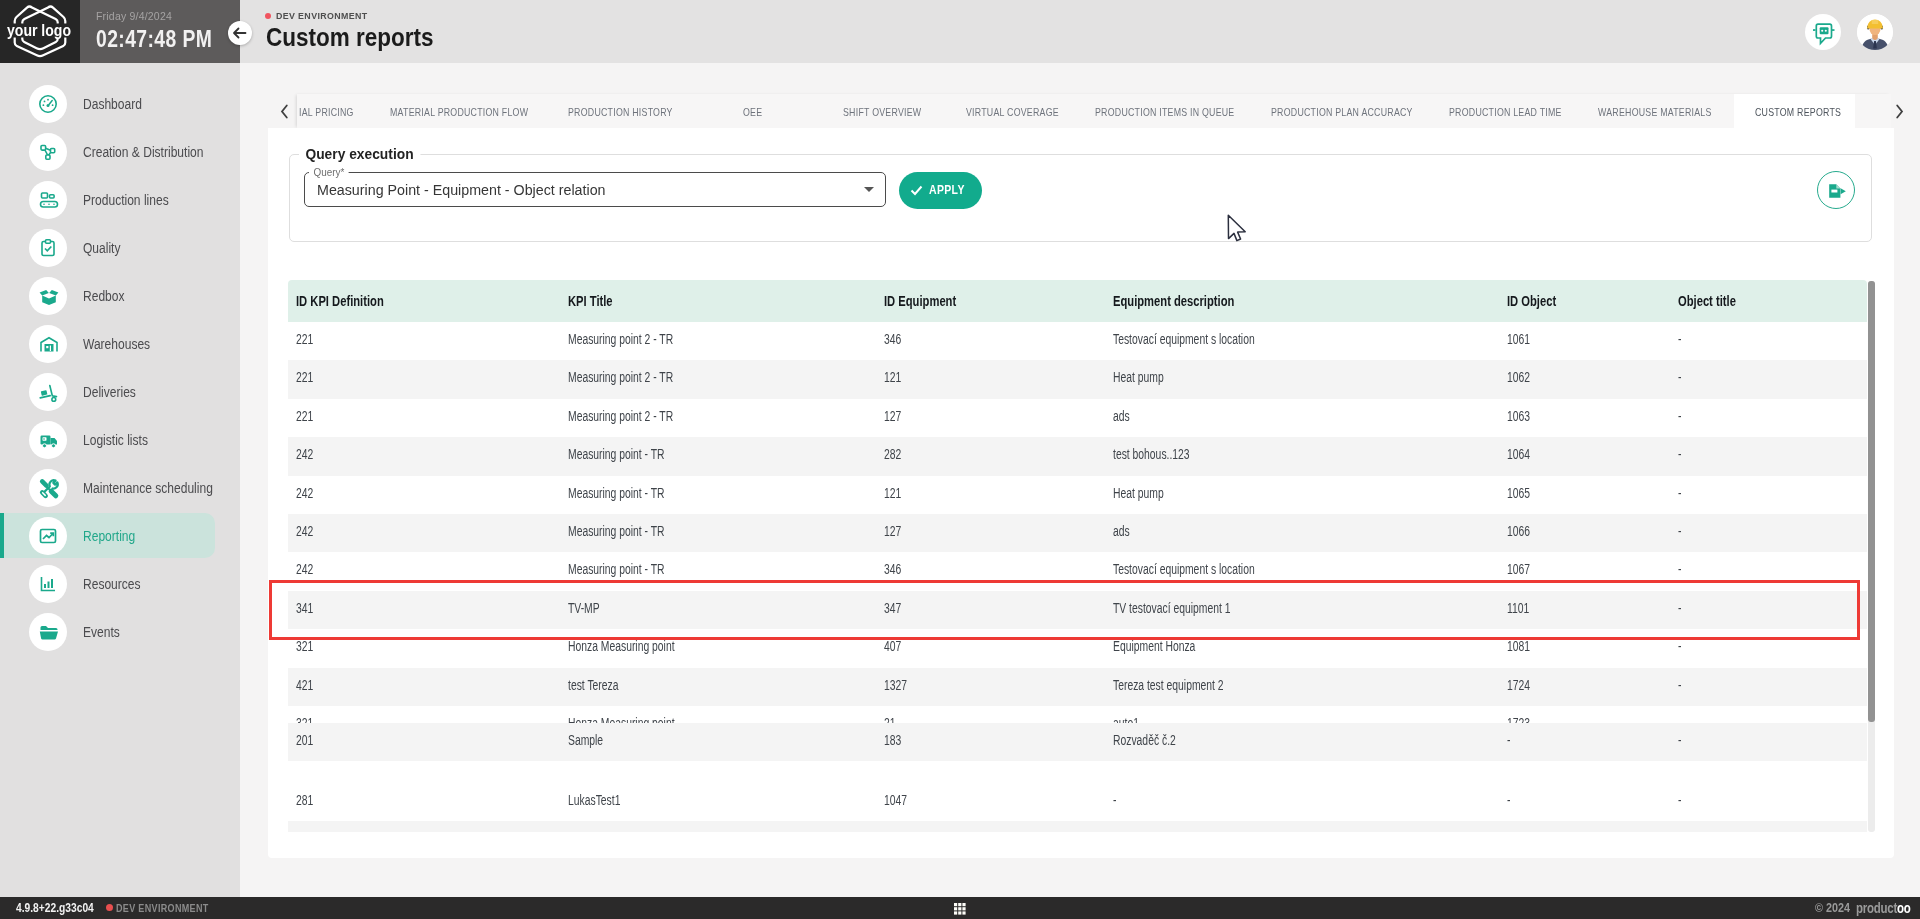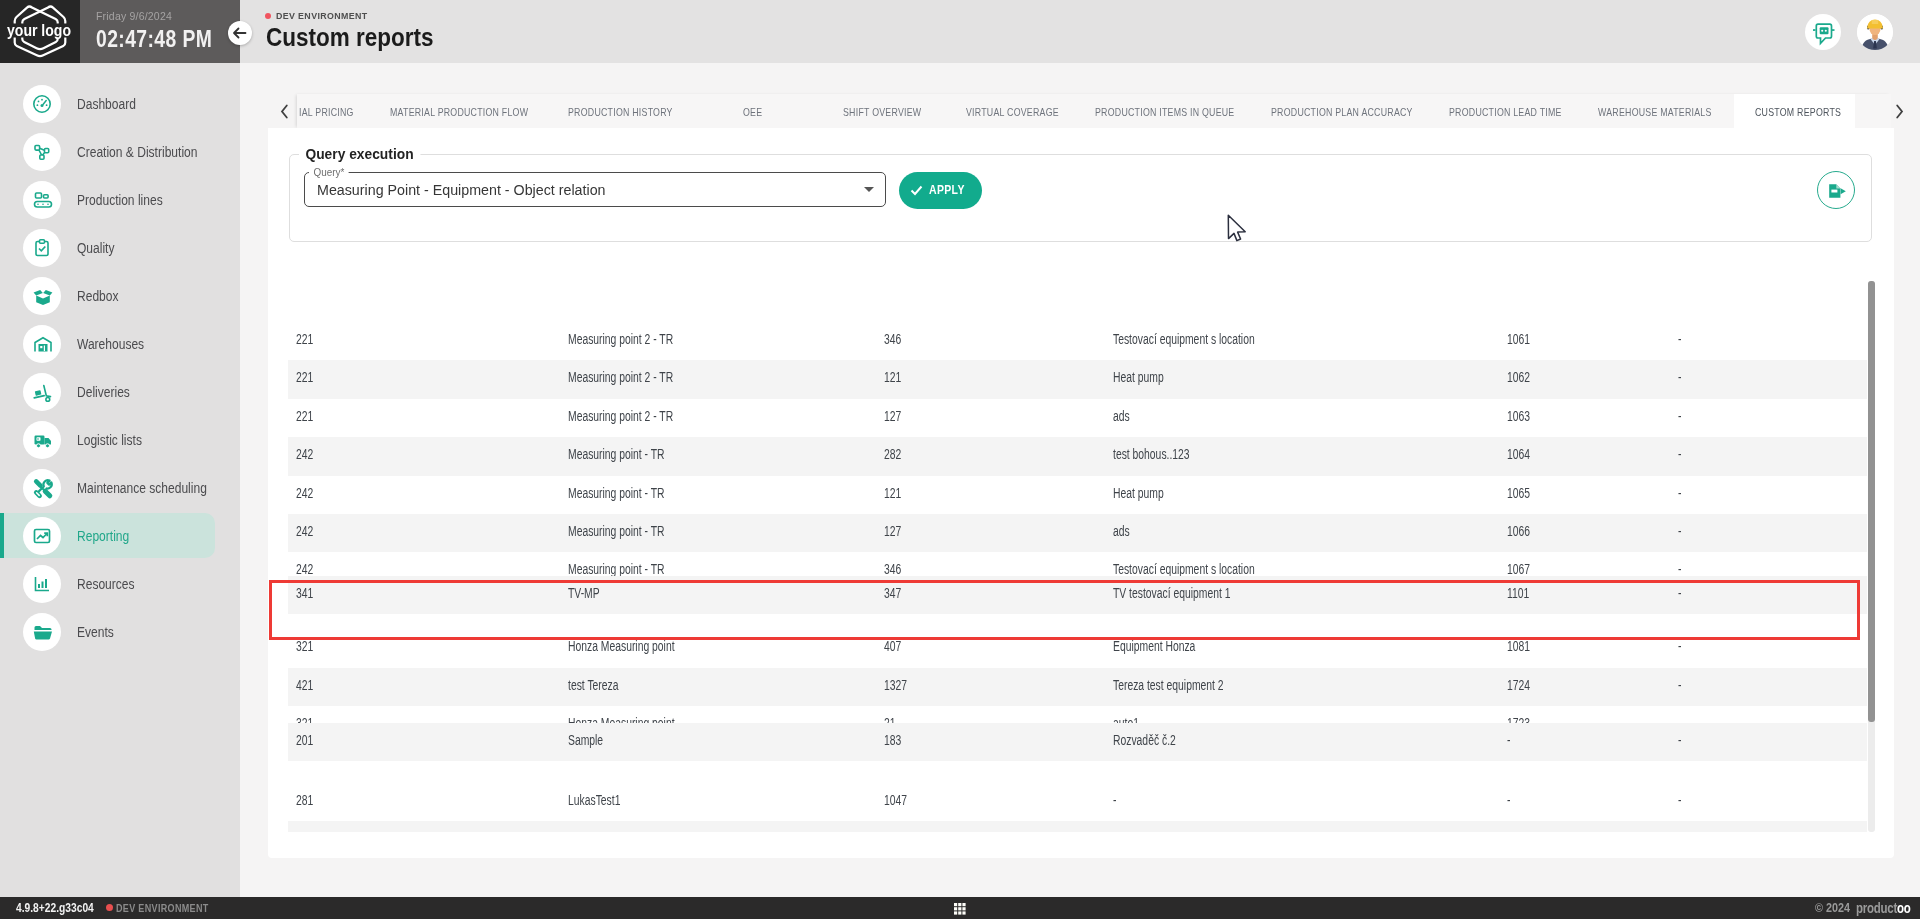"Friday 9/6/2024" div.abs { text: 9/6/2024 -> 9/4/2024 }
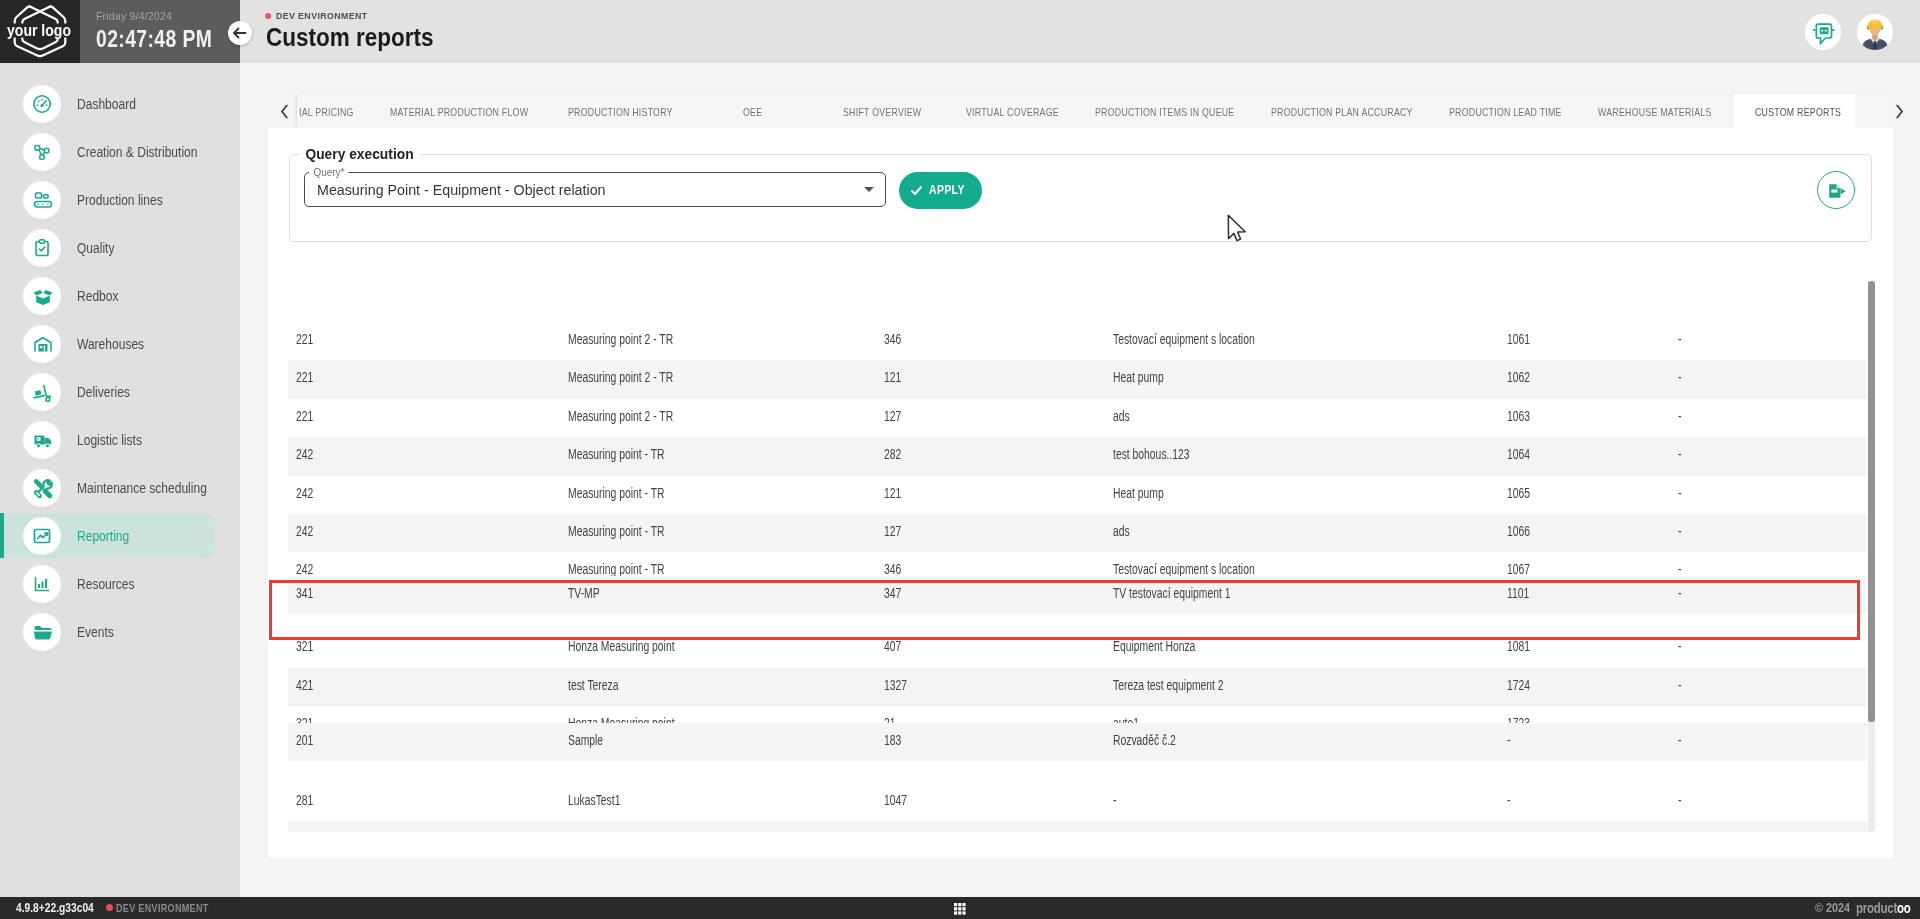"Dashboard" .mi { left: 2px -> 8px }
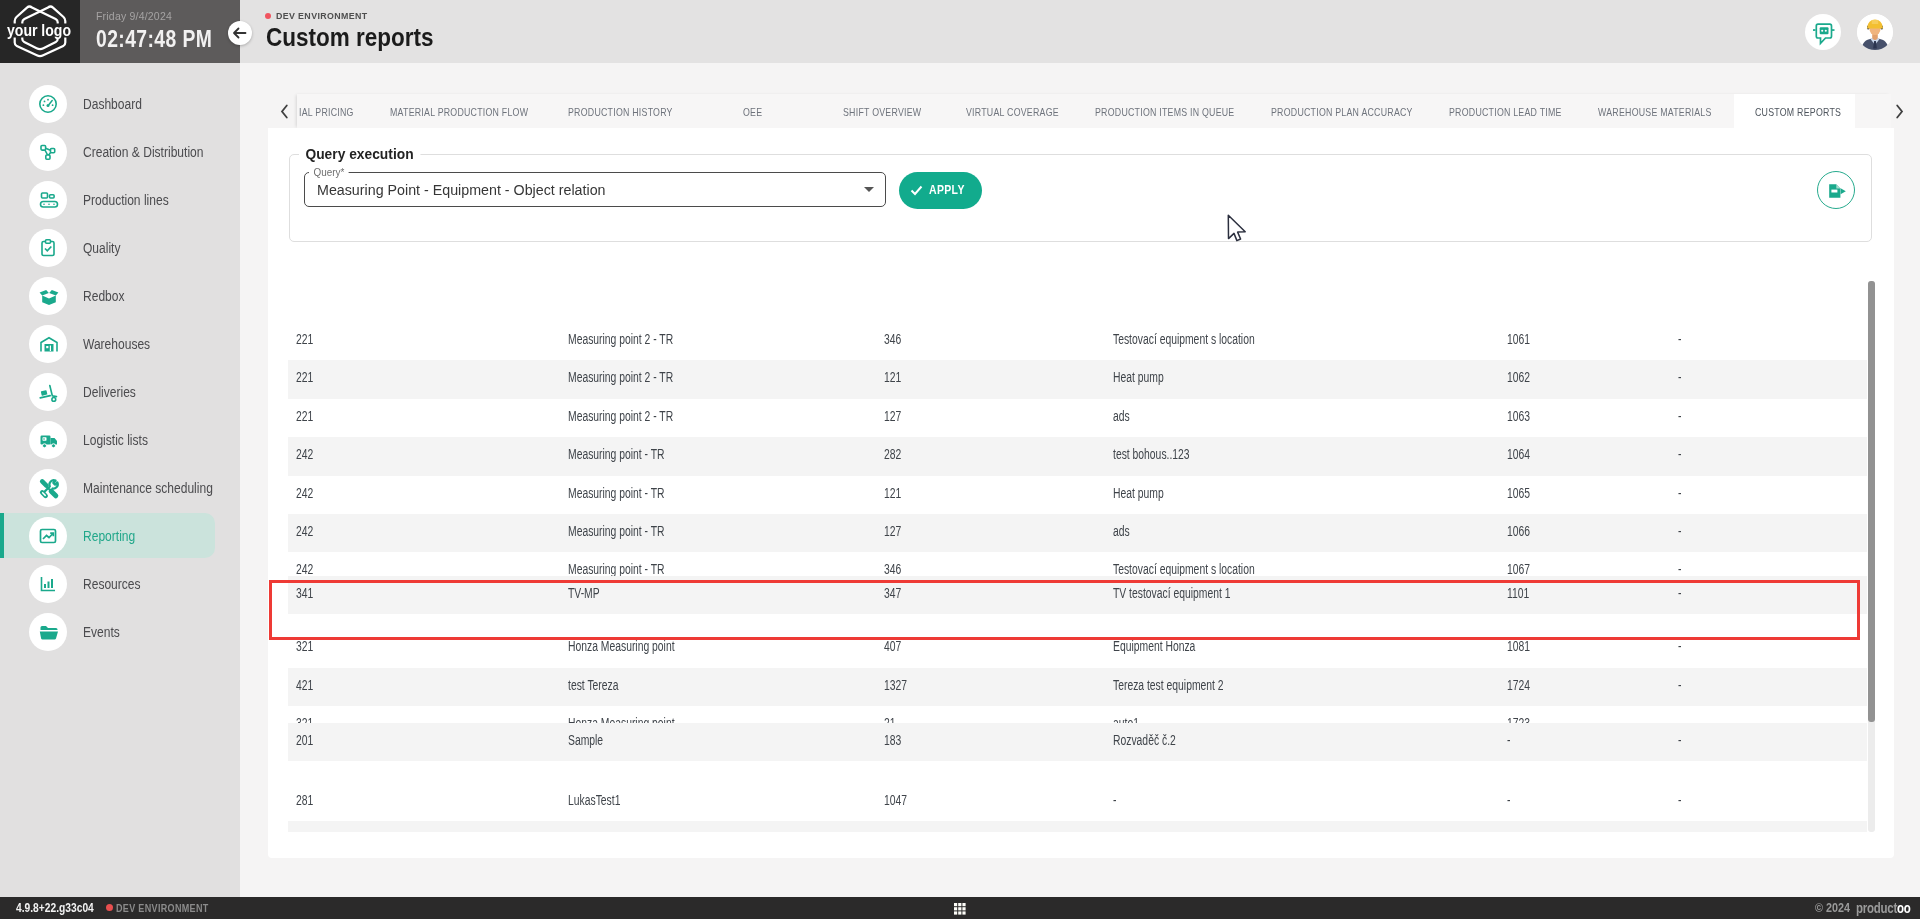"ID KPI Definition" div { html: none -> <div> <div>ID KPI Definition</div> <div>KPI Title</div> <div>ID Equipment</div> <div>Equipment description</div> <div>ID Object</div> <div>Object title</div> </div> }
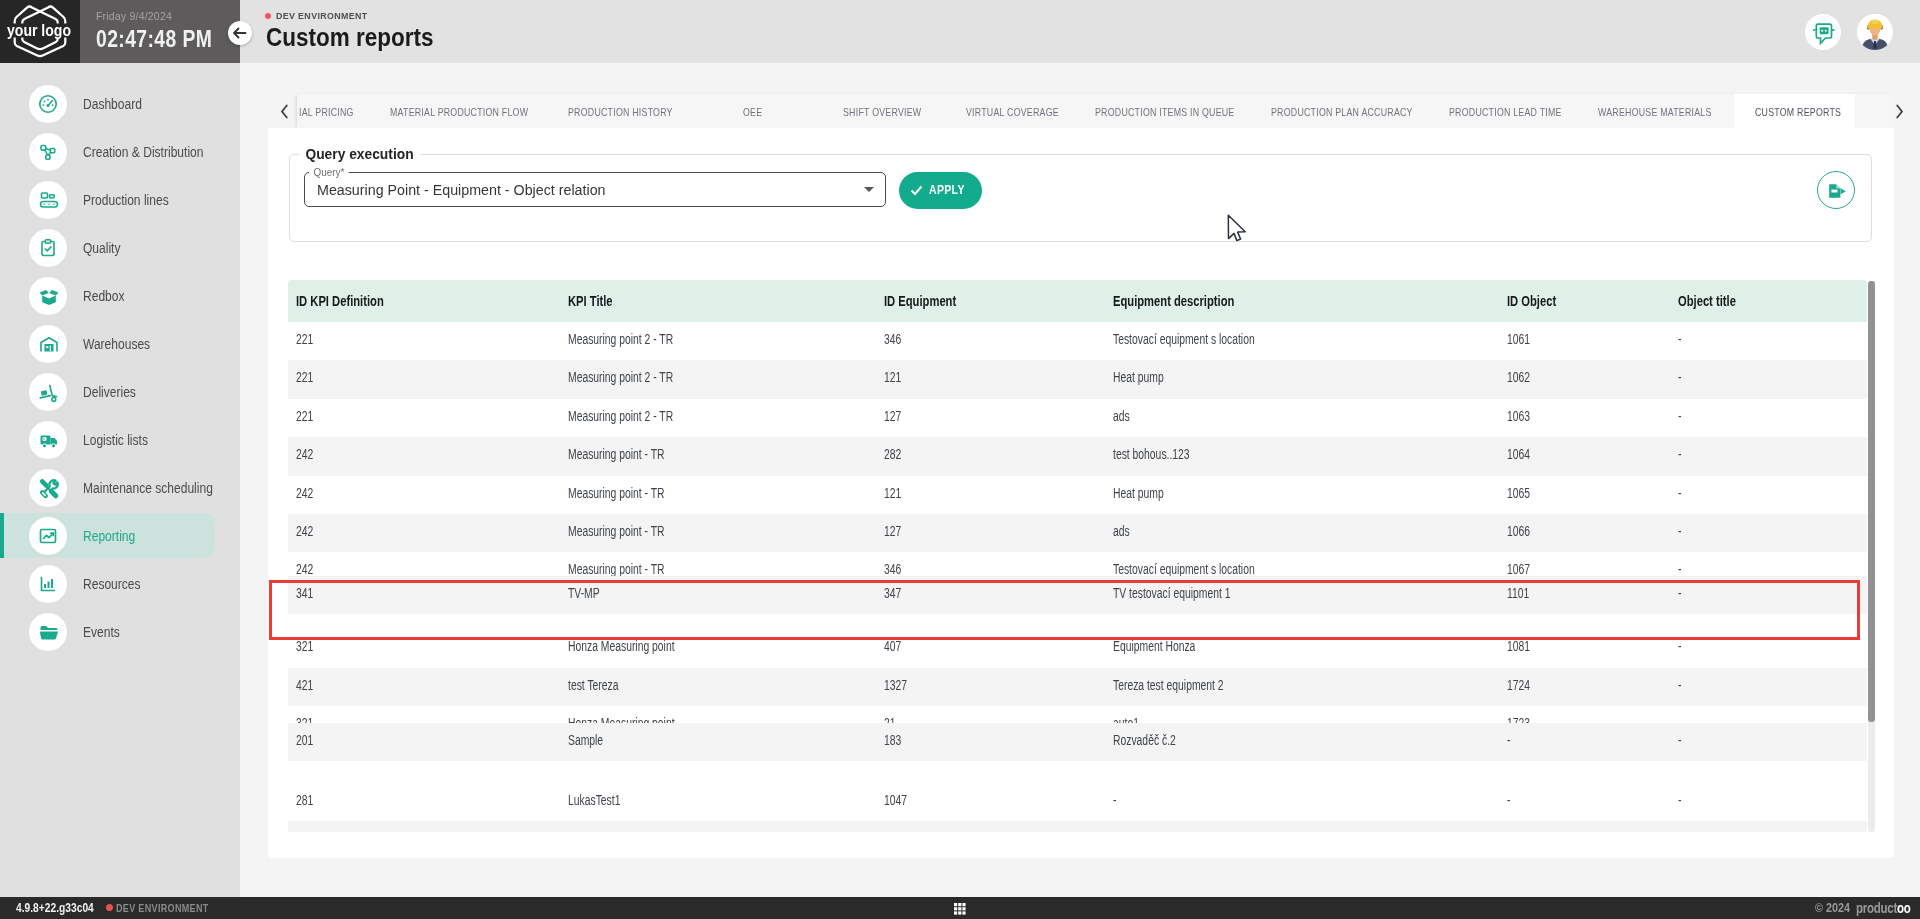"341" div.row { top: 296px -> 311px }
